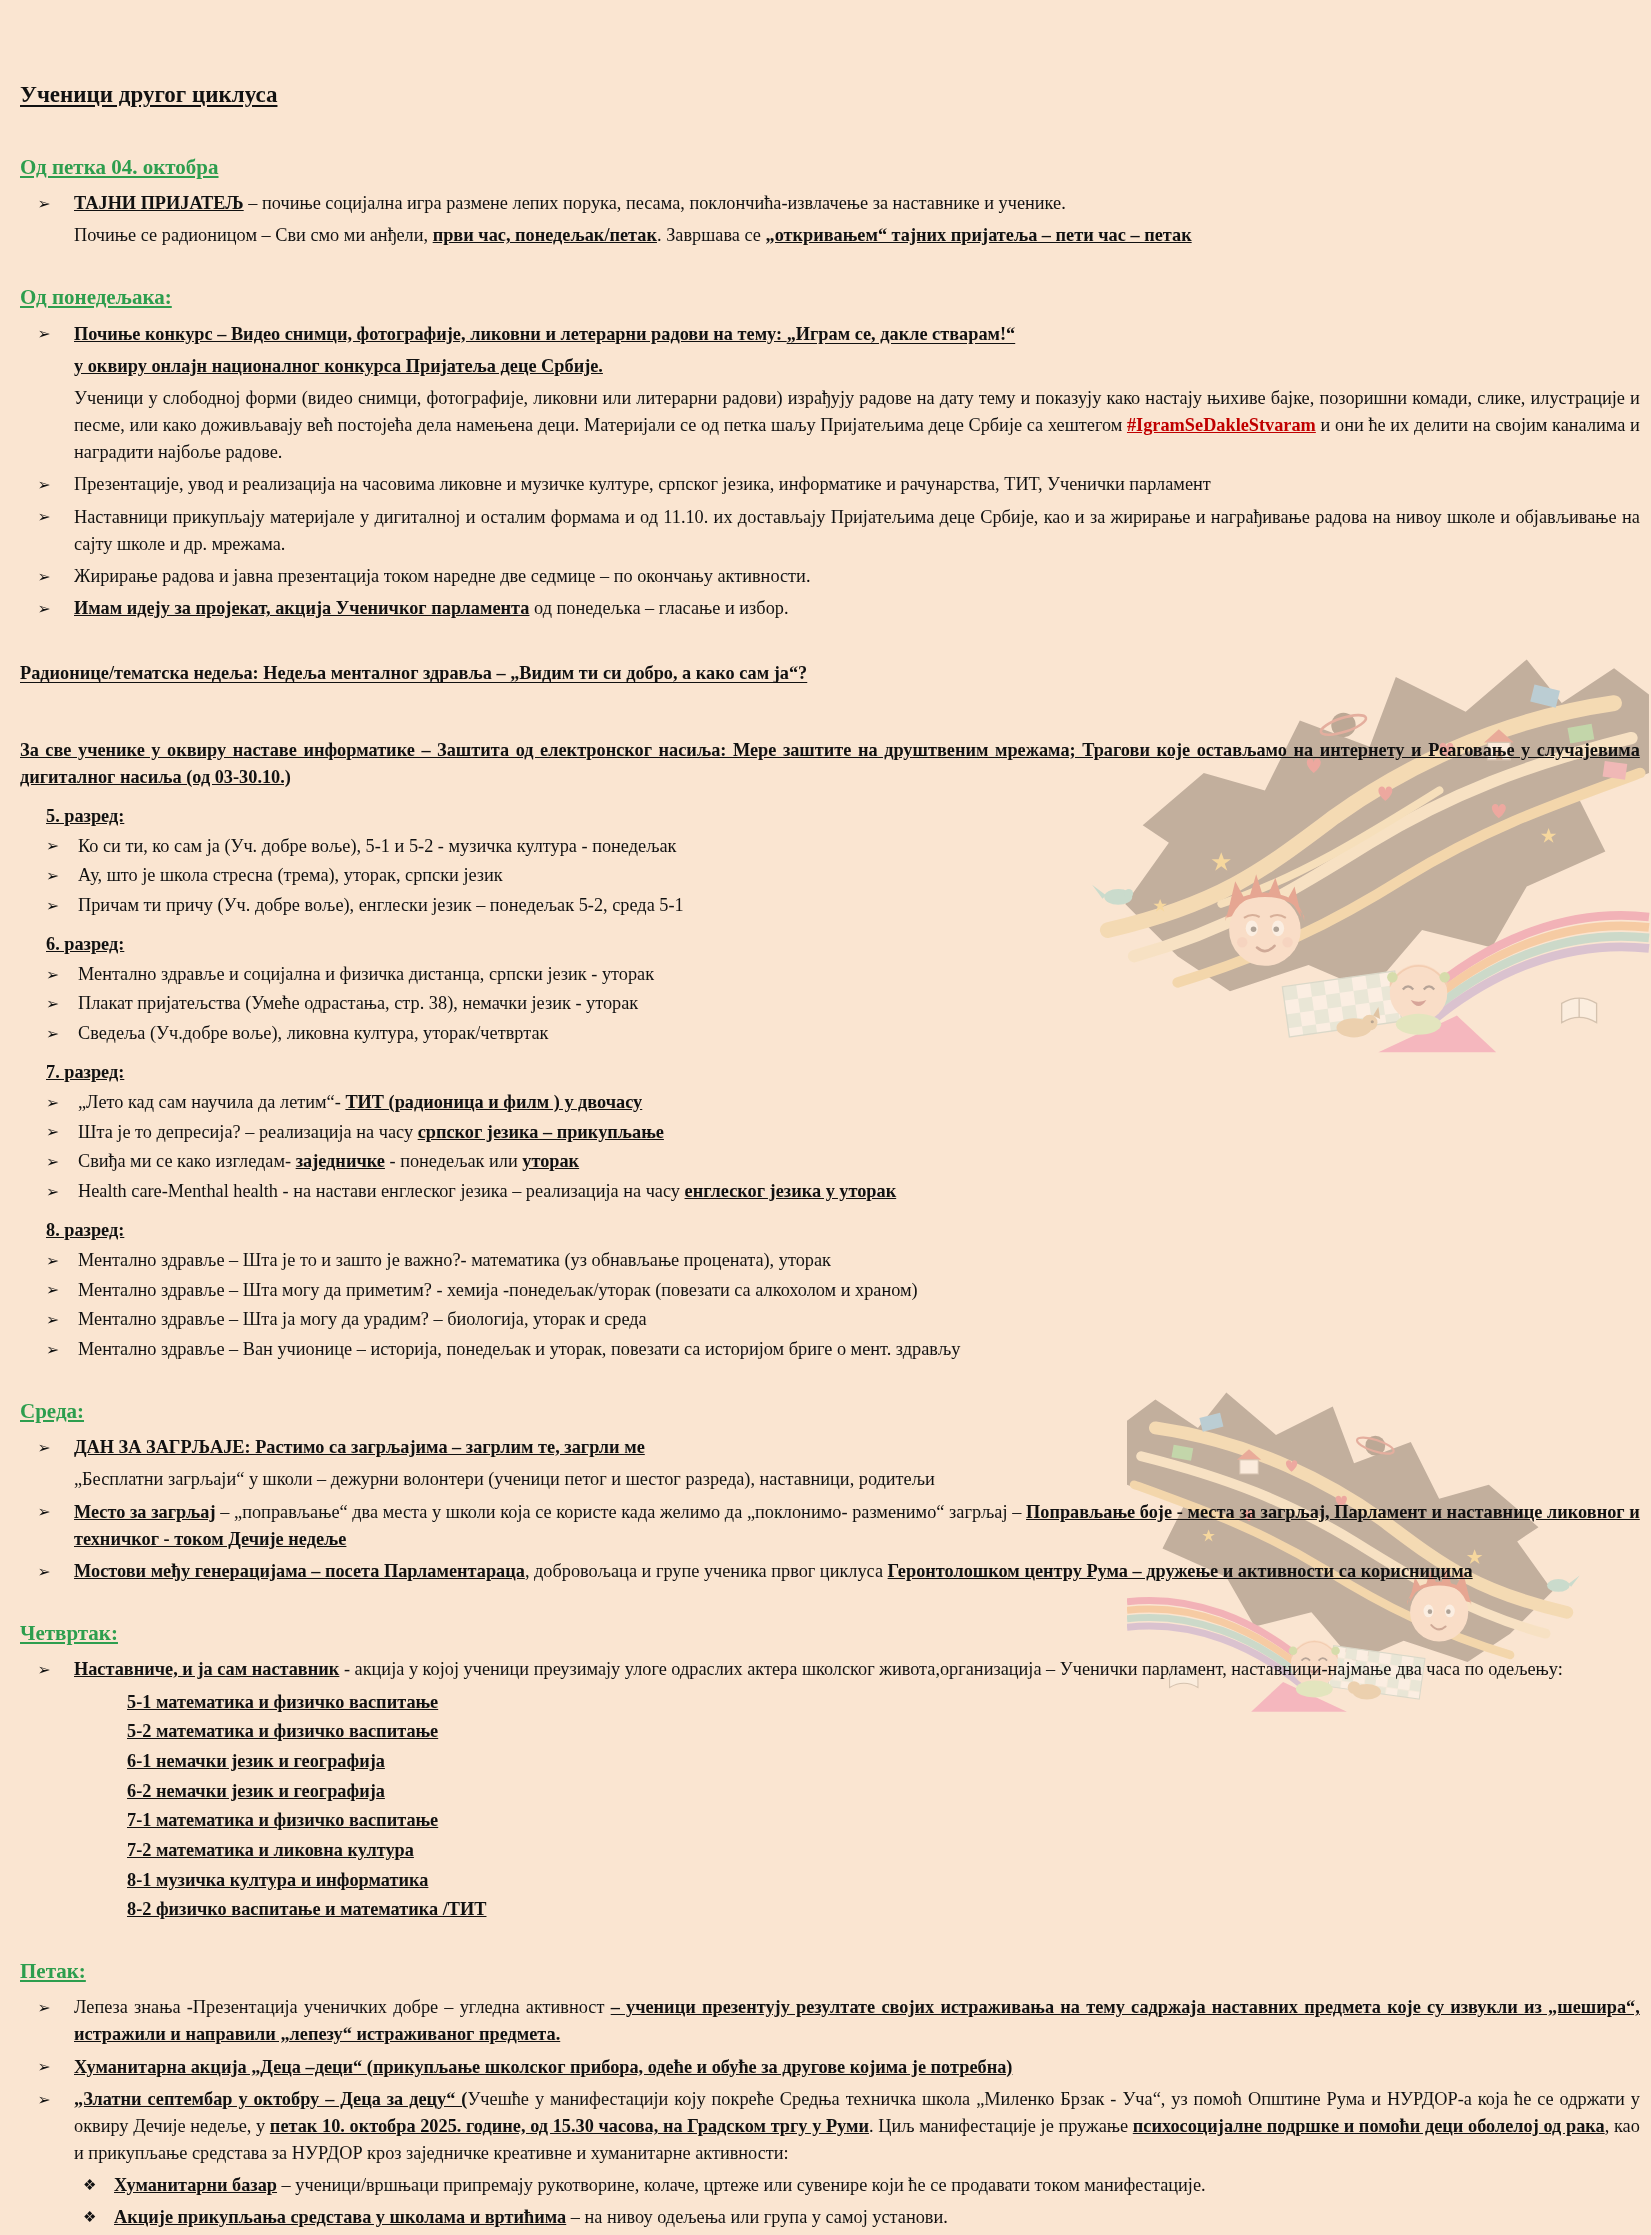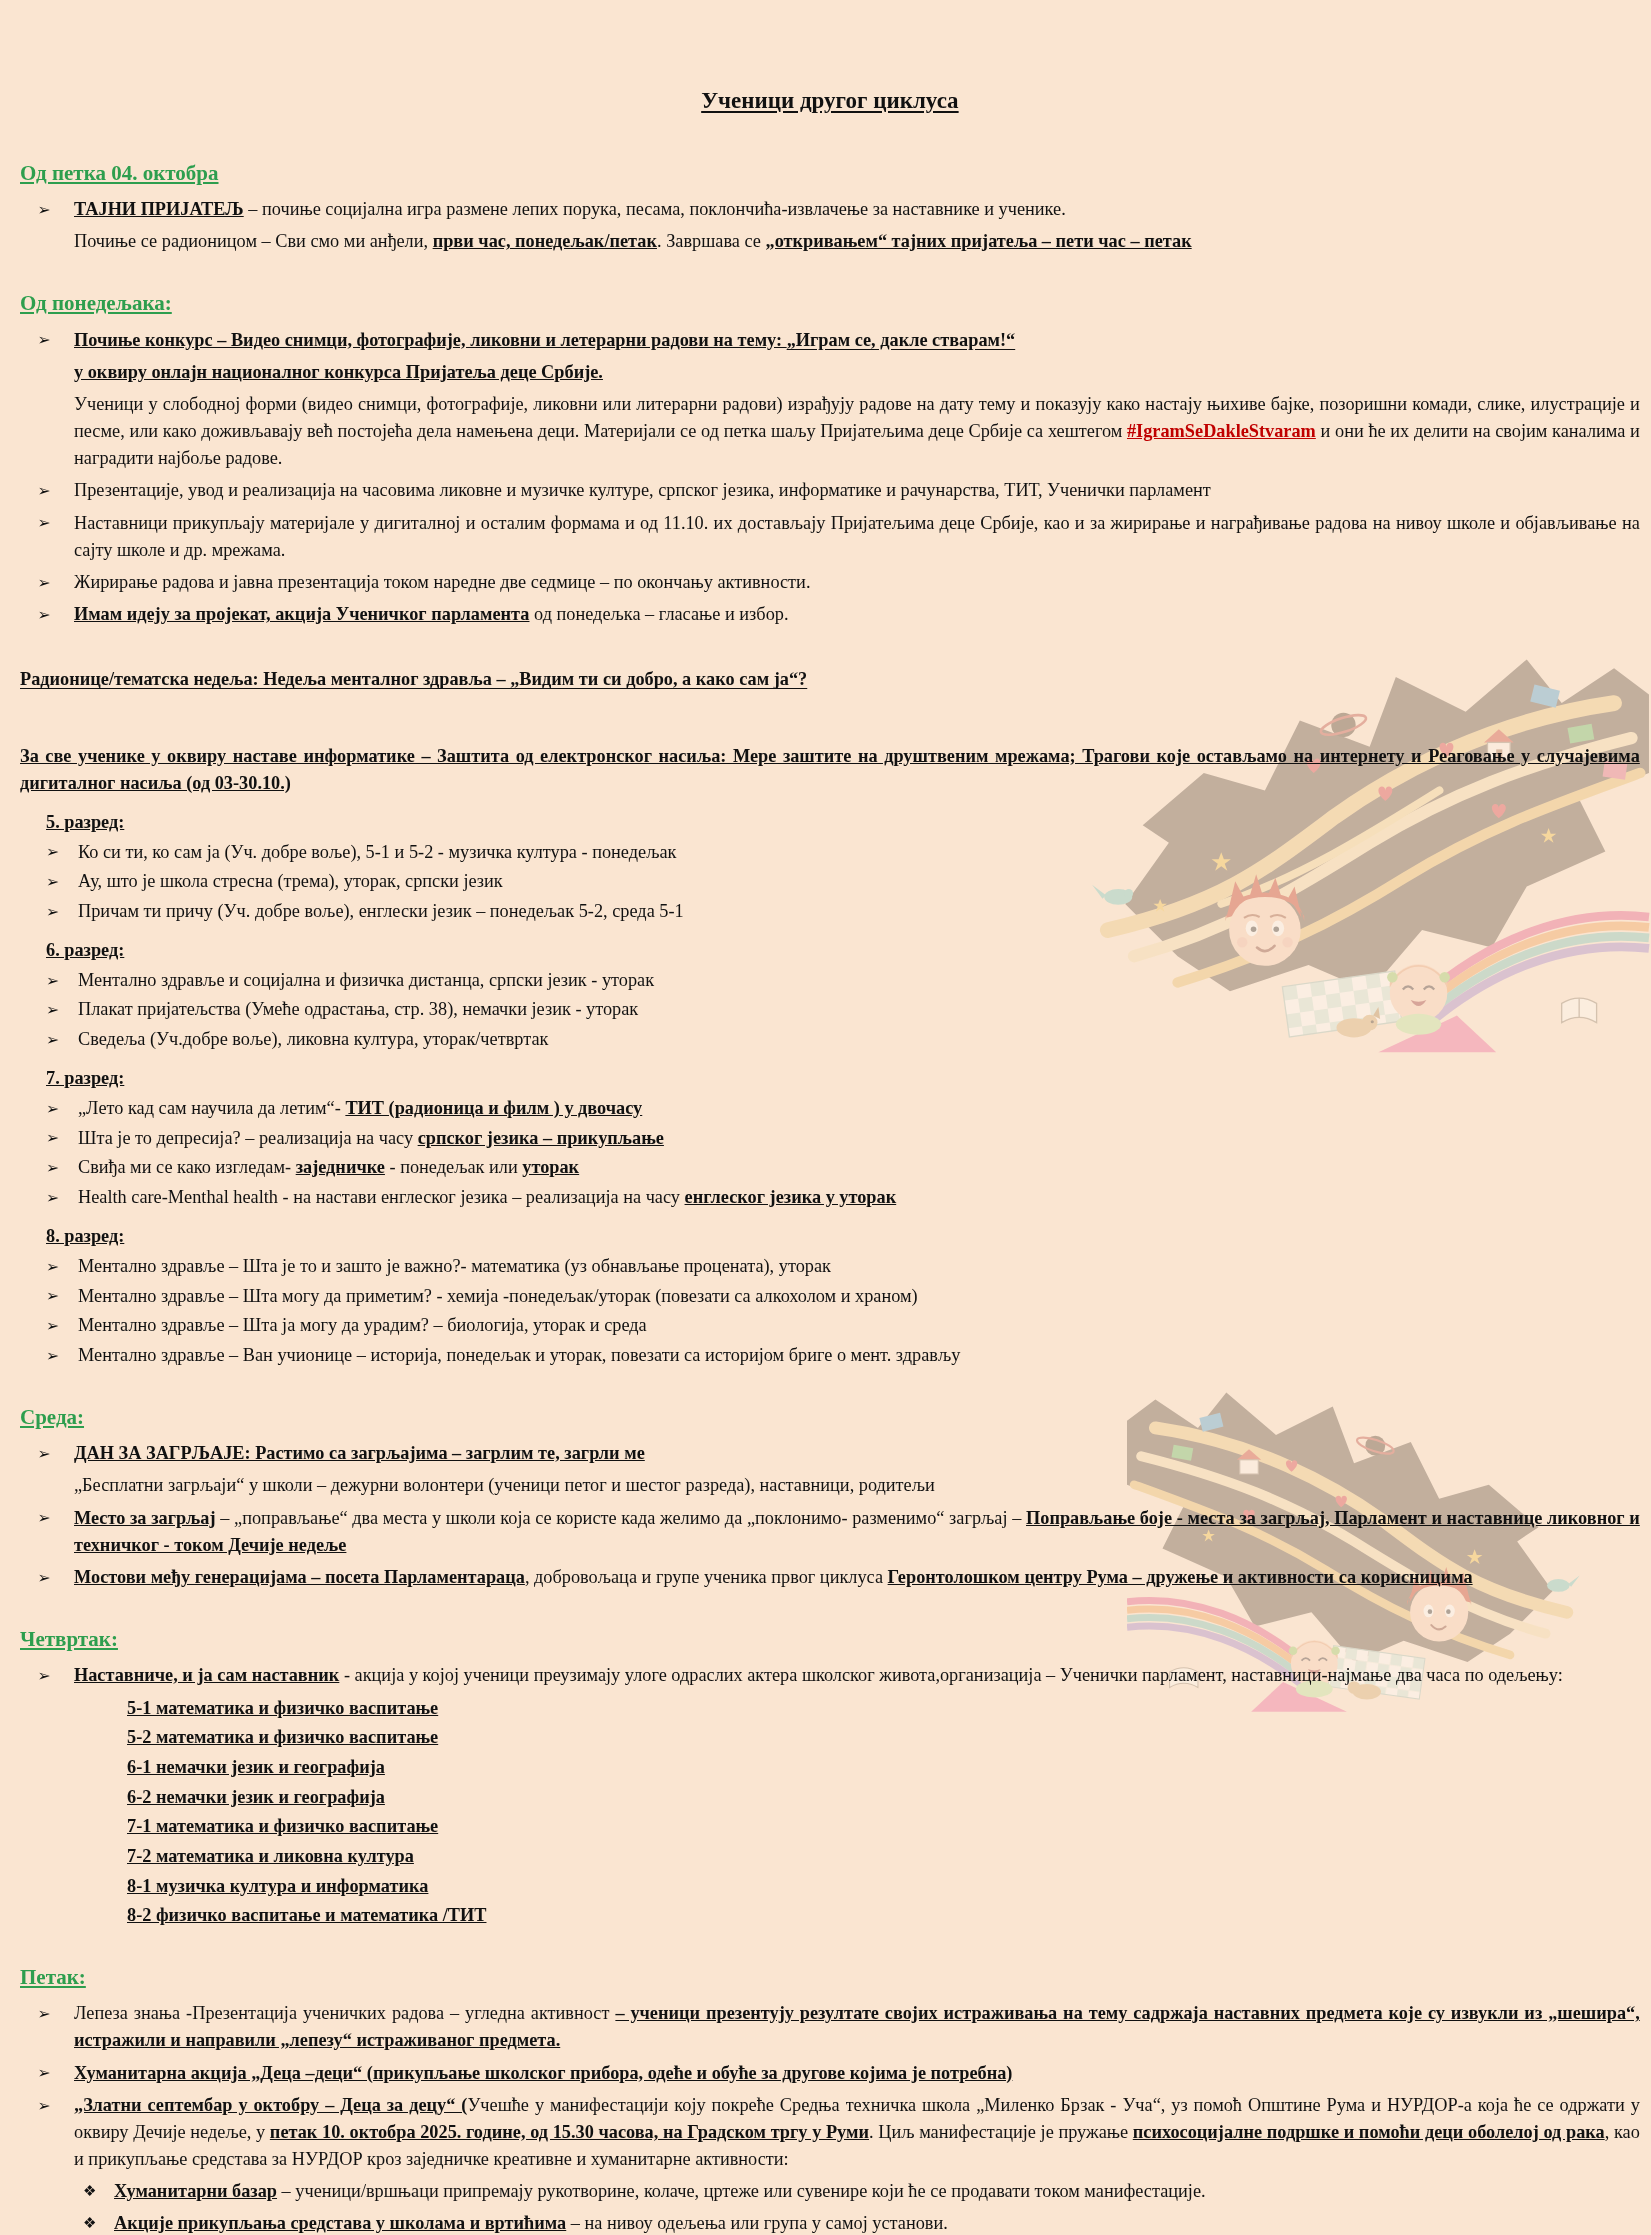"Ученици другог циклуса" .k-title { margin: 14px 0 40px 0 -> 8px 0 40px 0; text-align: center -> none }
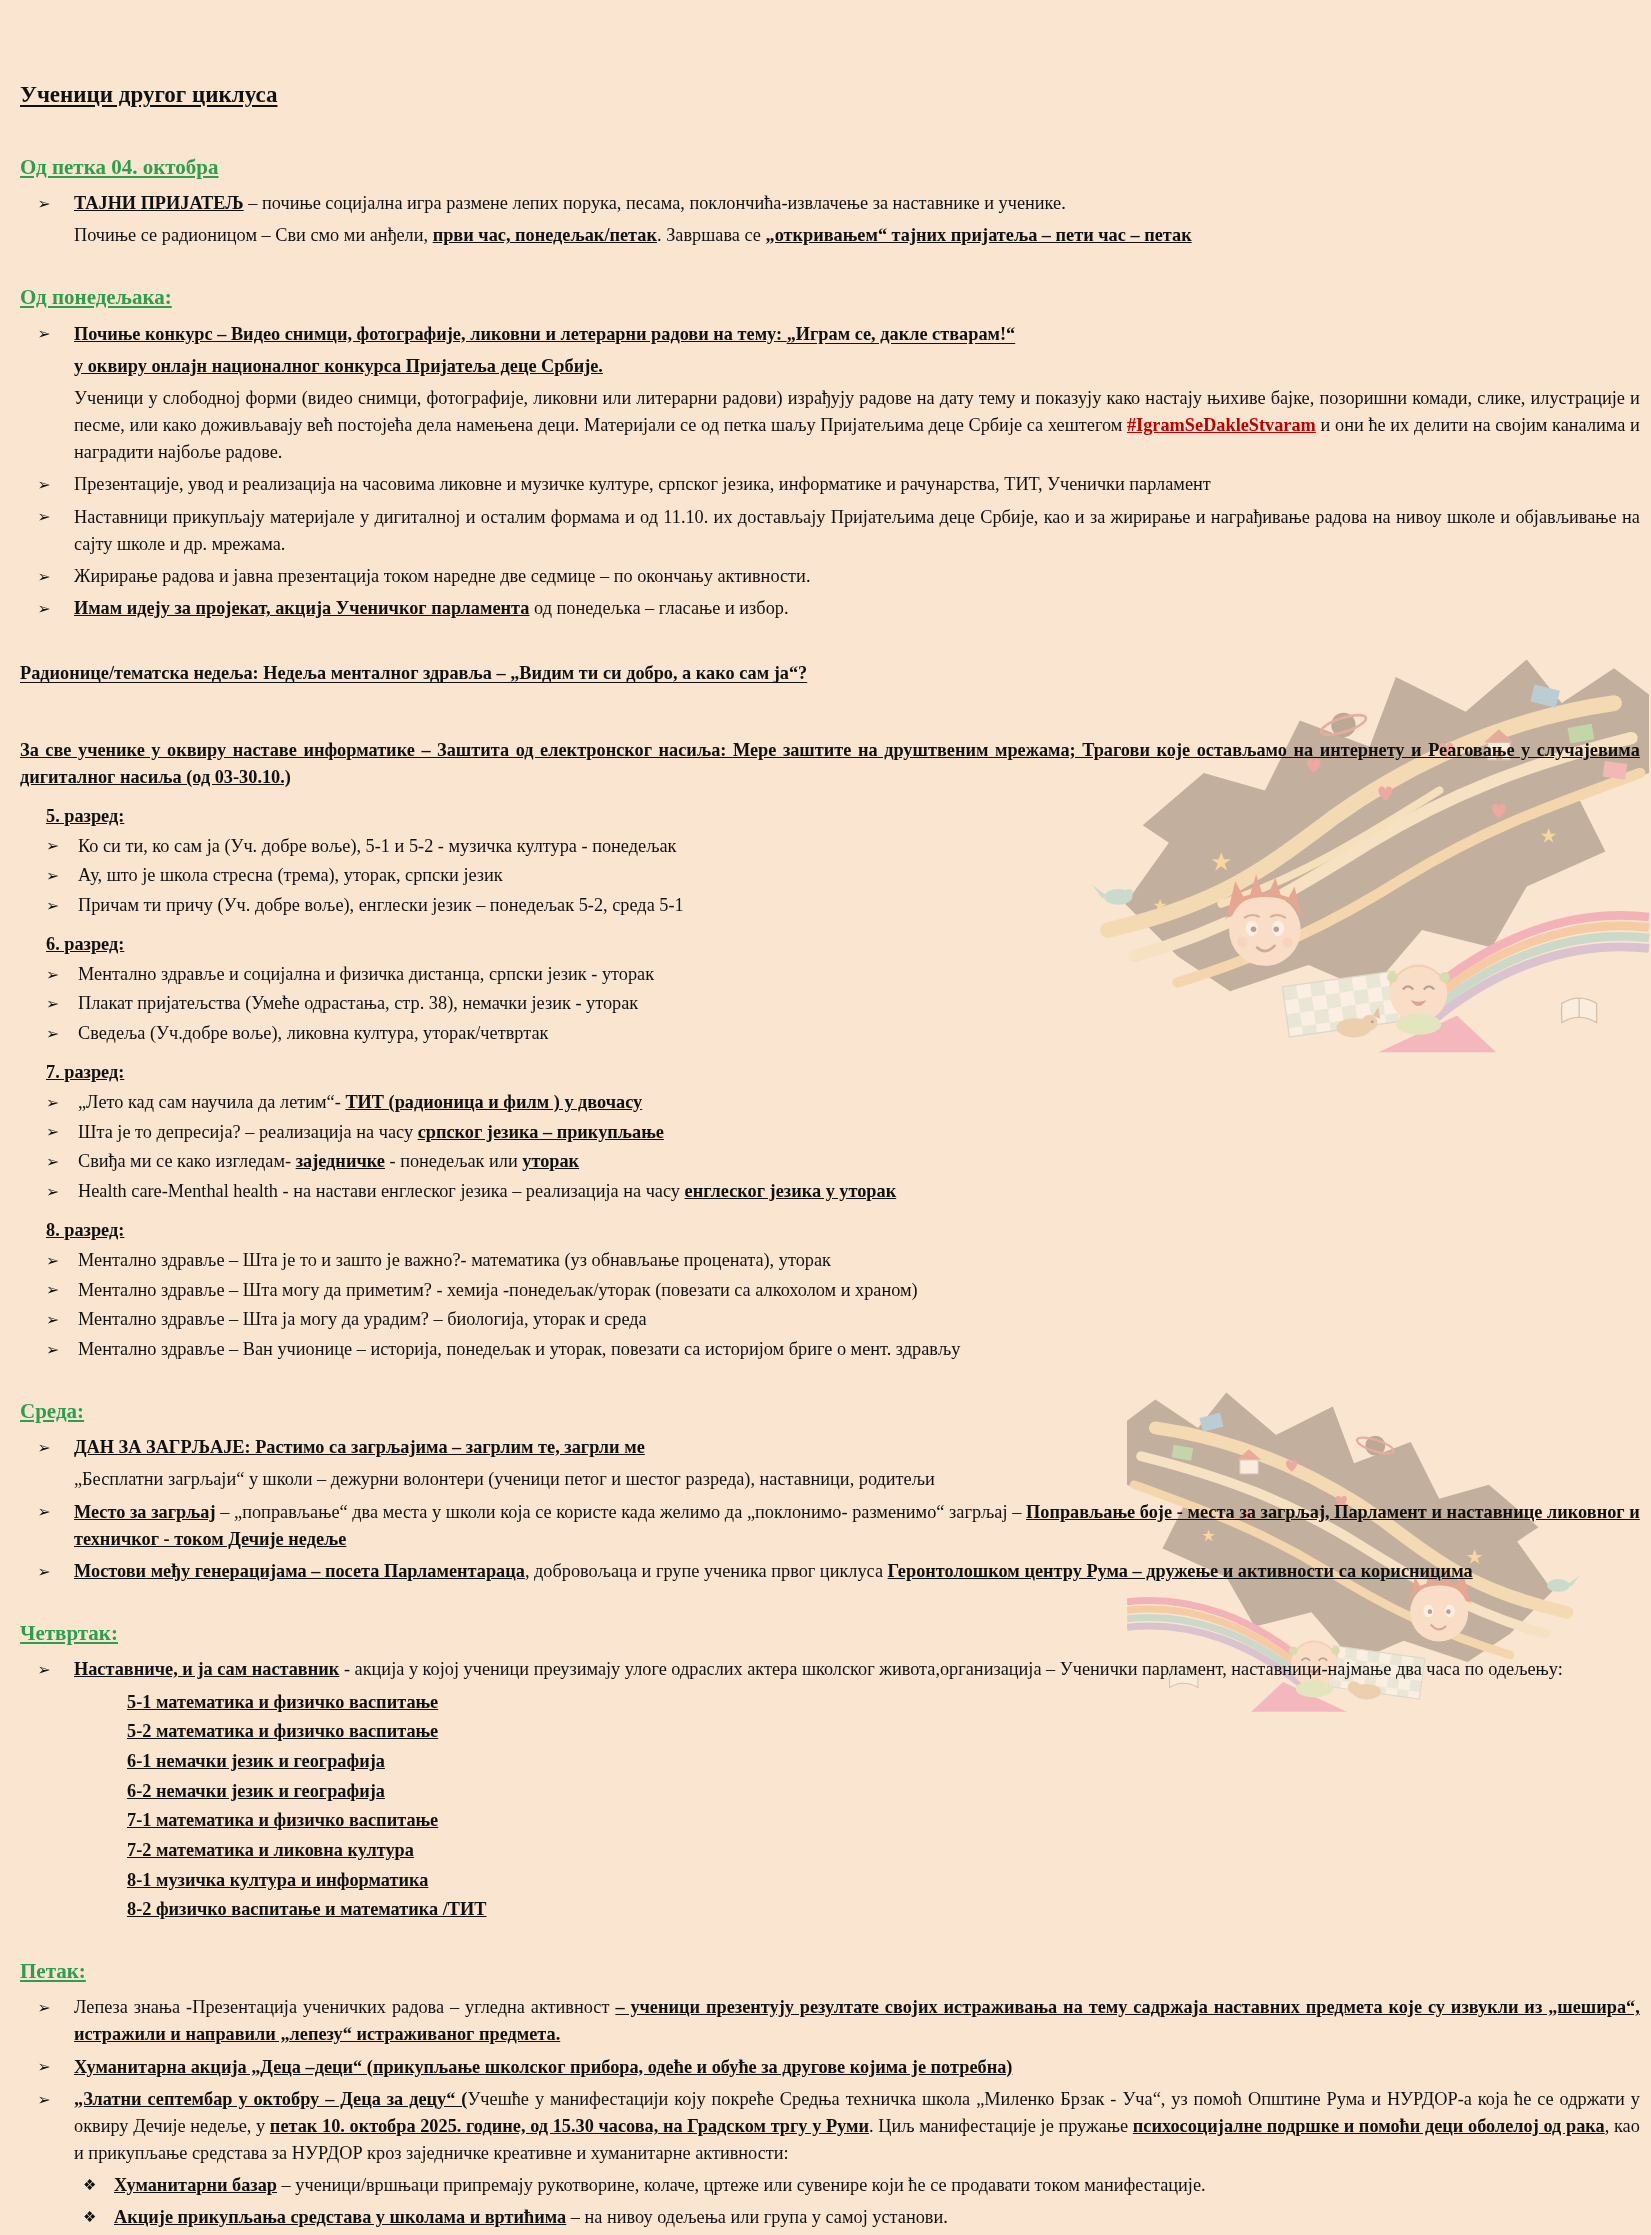"Лепеза знања -Презентација ученичких" span { text: радова -> добре }
